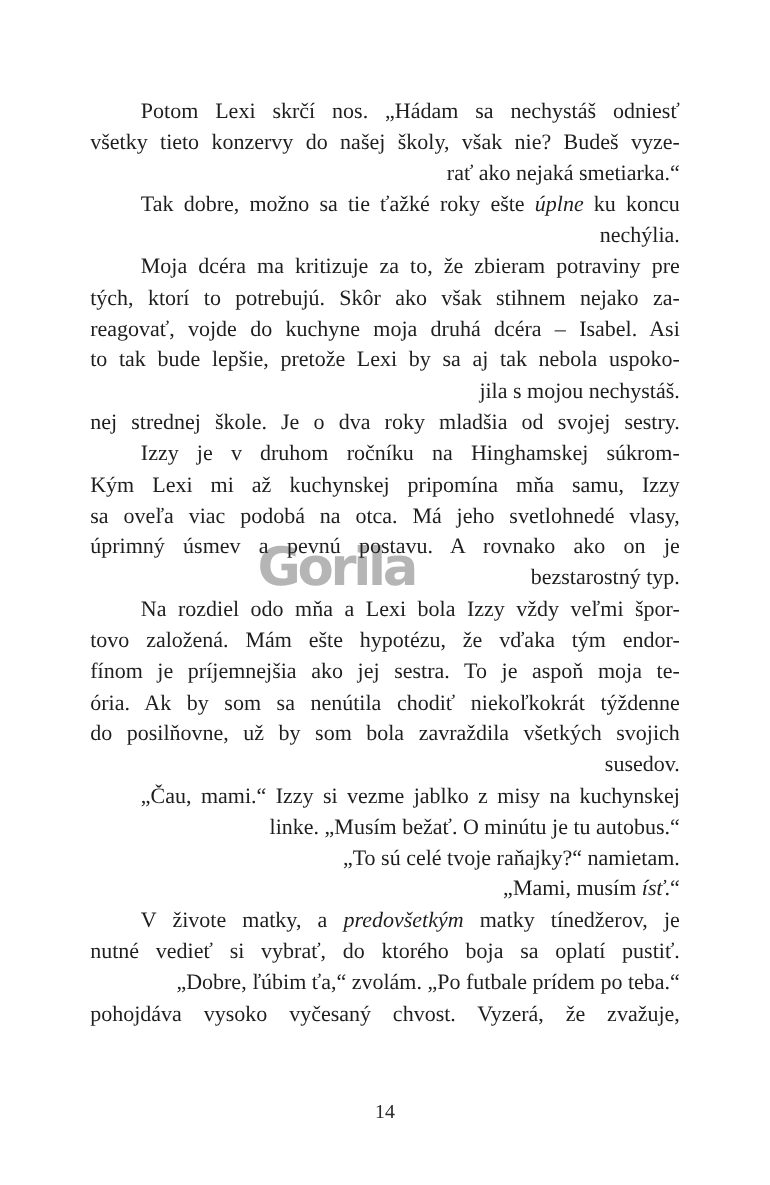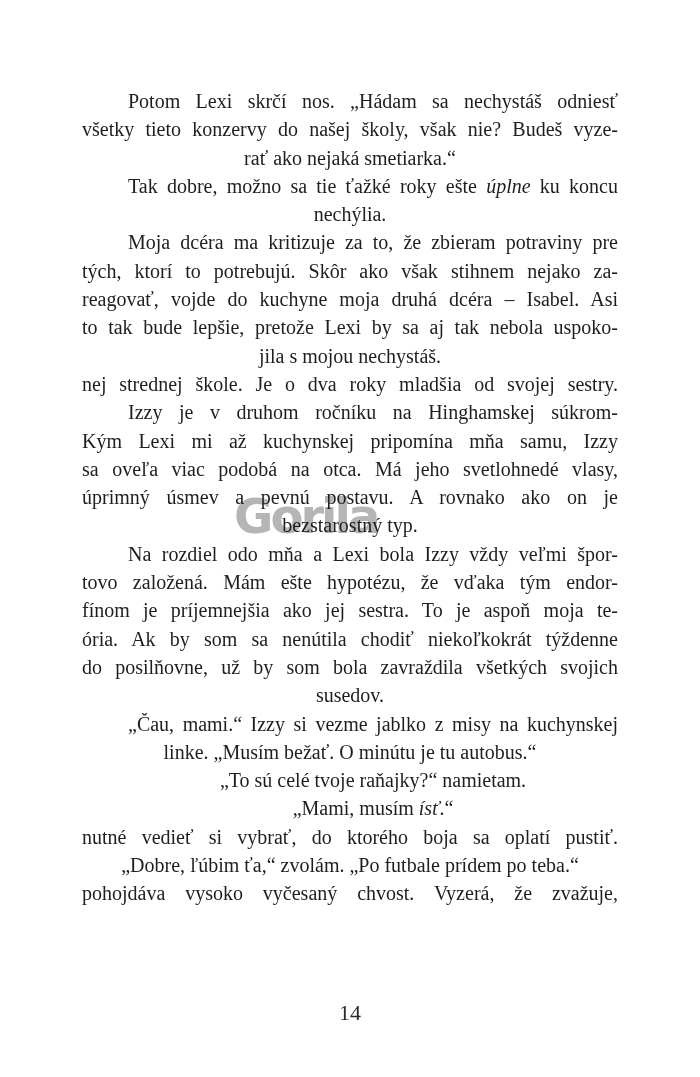"rať ako nejaká smetiarka.“" .line.end { text-align: center -> right }
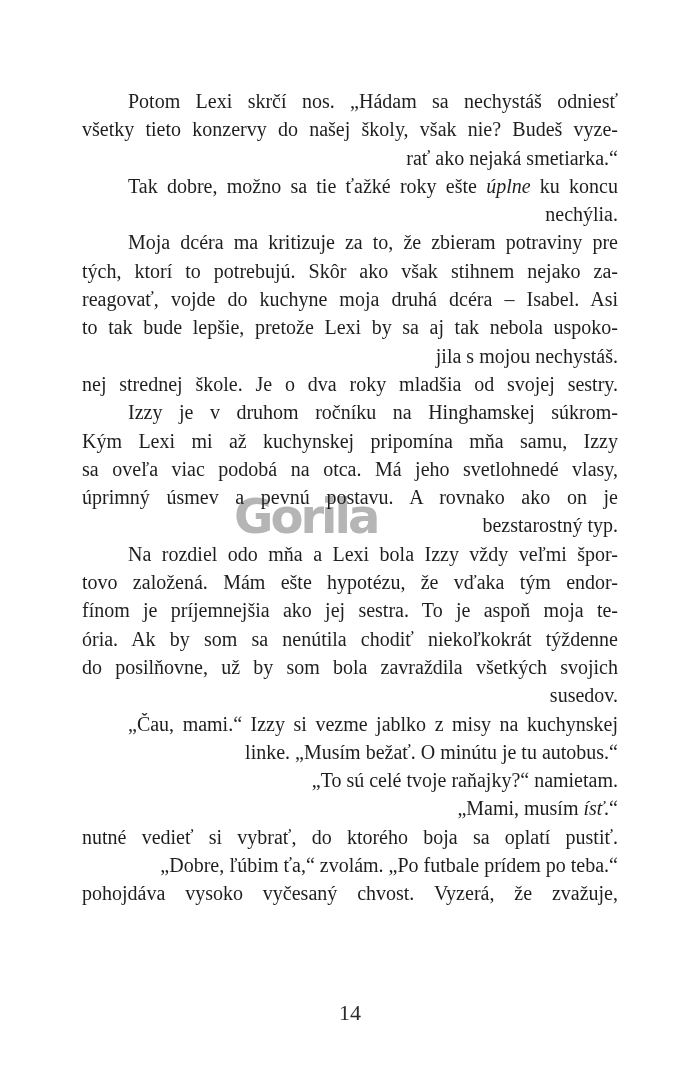"V živote matky, a predovšetkým" div.line { html: none -> <div><span>V živote matky, a </span><i>predovšetkým</i><span> matky tínedžerov, je</span></div> }
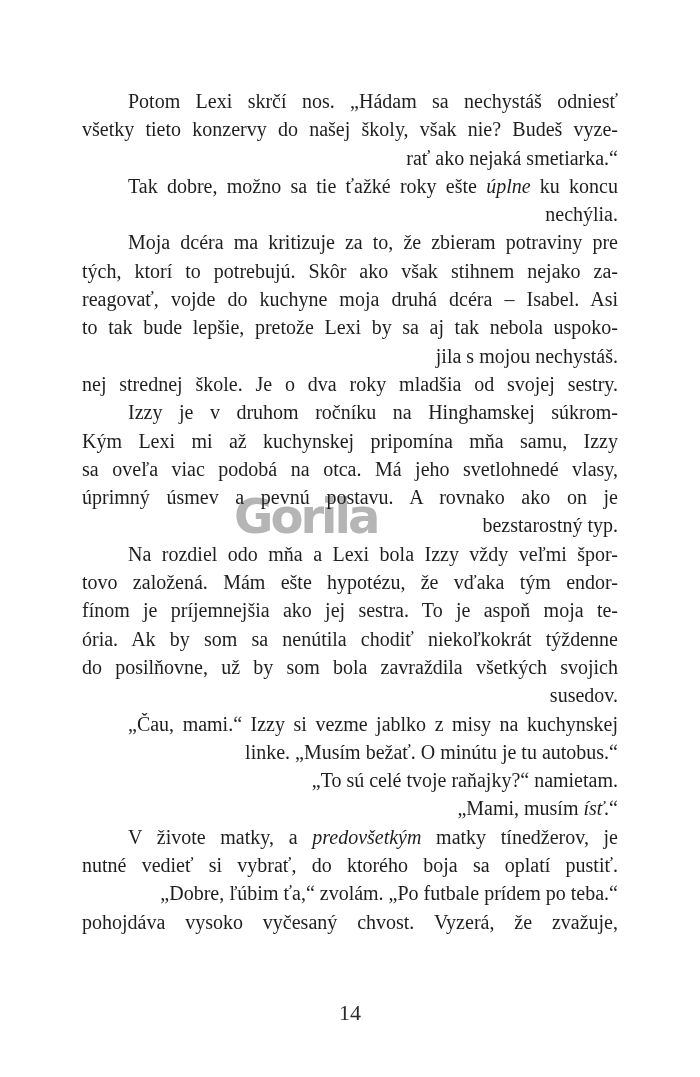"14" .page-number { font-size: 22px -> 18px }
